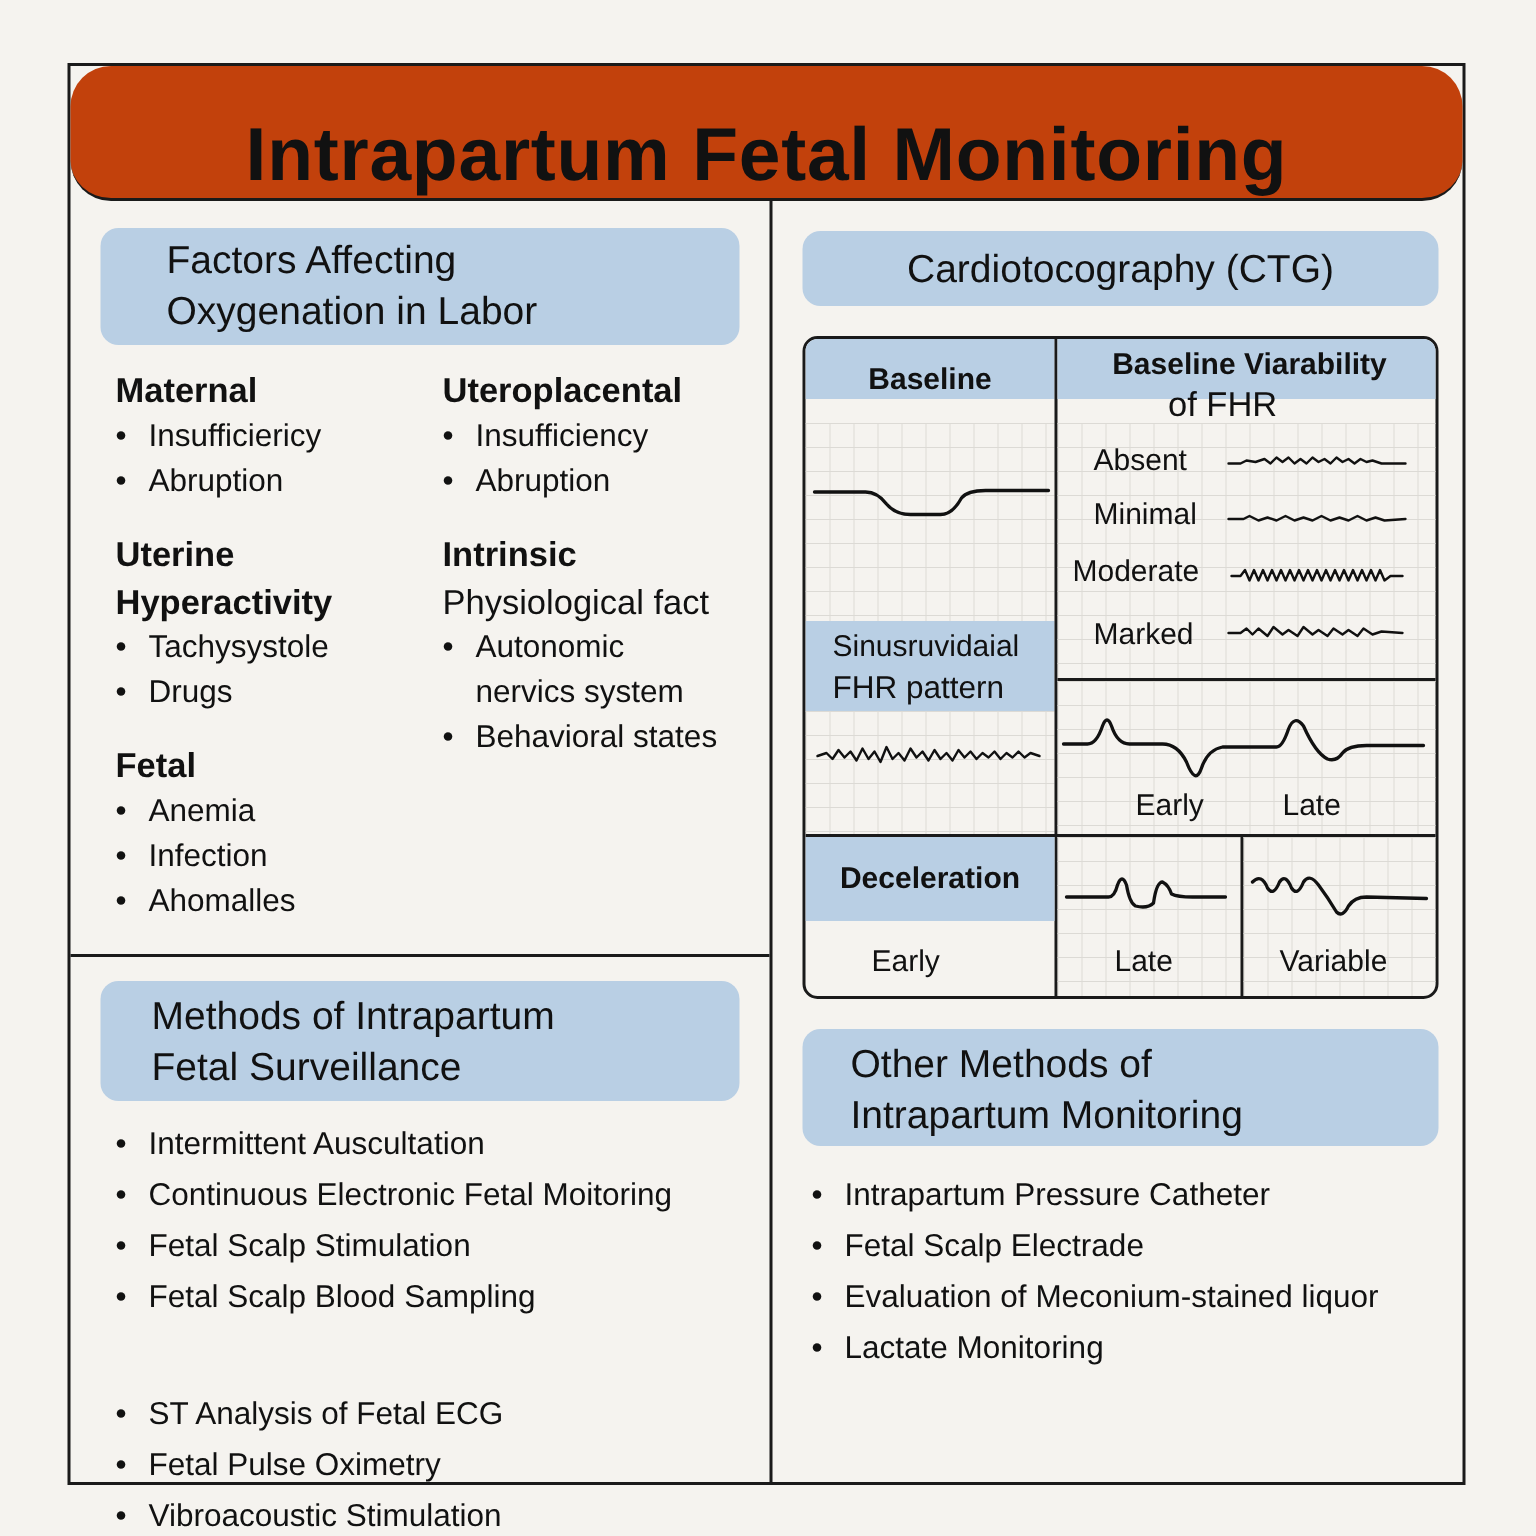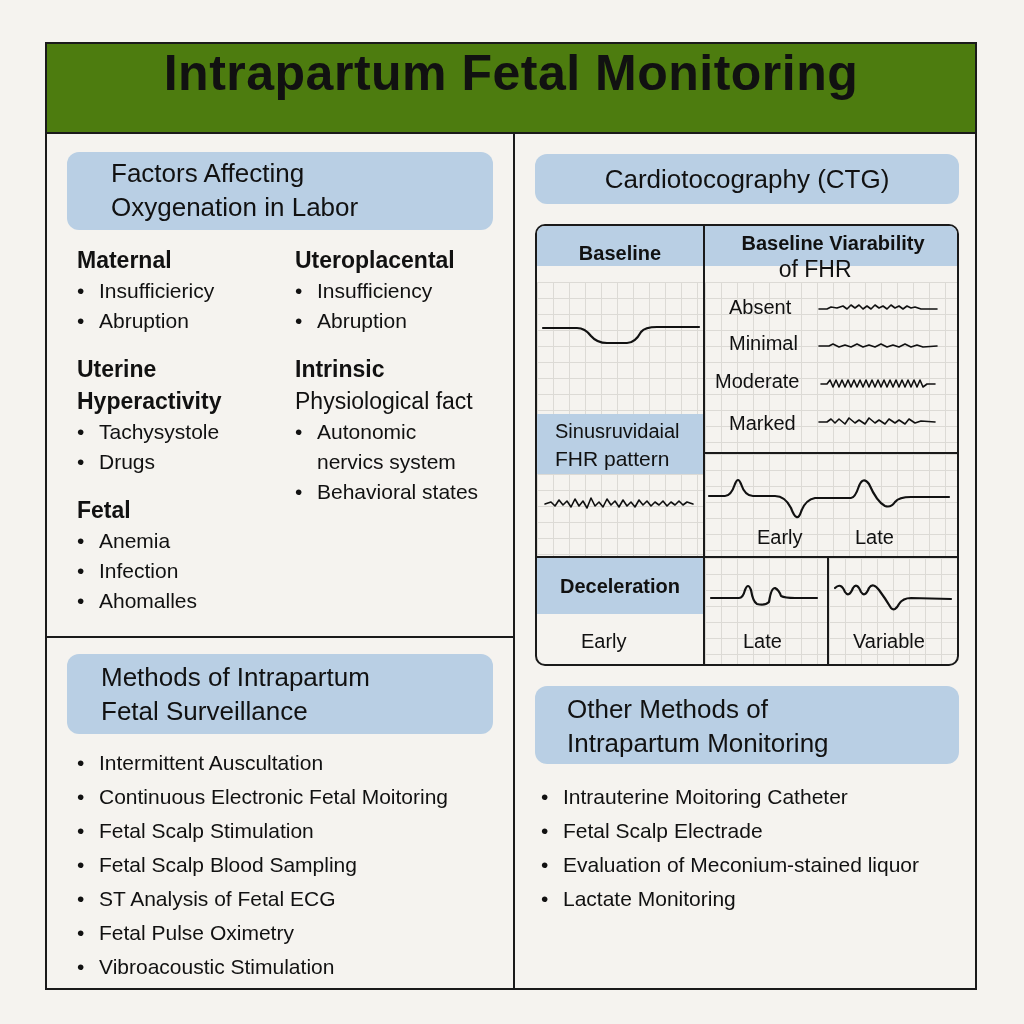"Intrapartum Fetal Monitoring" .title-bar { align-items: flex-start -> flex-end; background: #4d7c0f -> #c2410c; border-radius: none -> 27px }
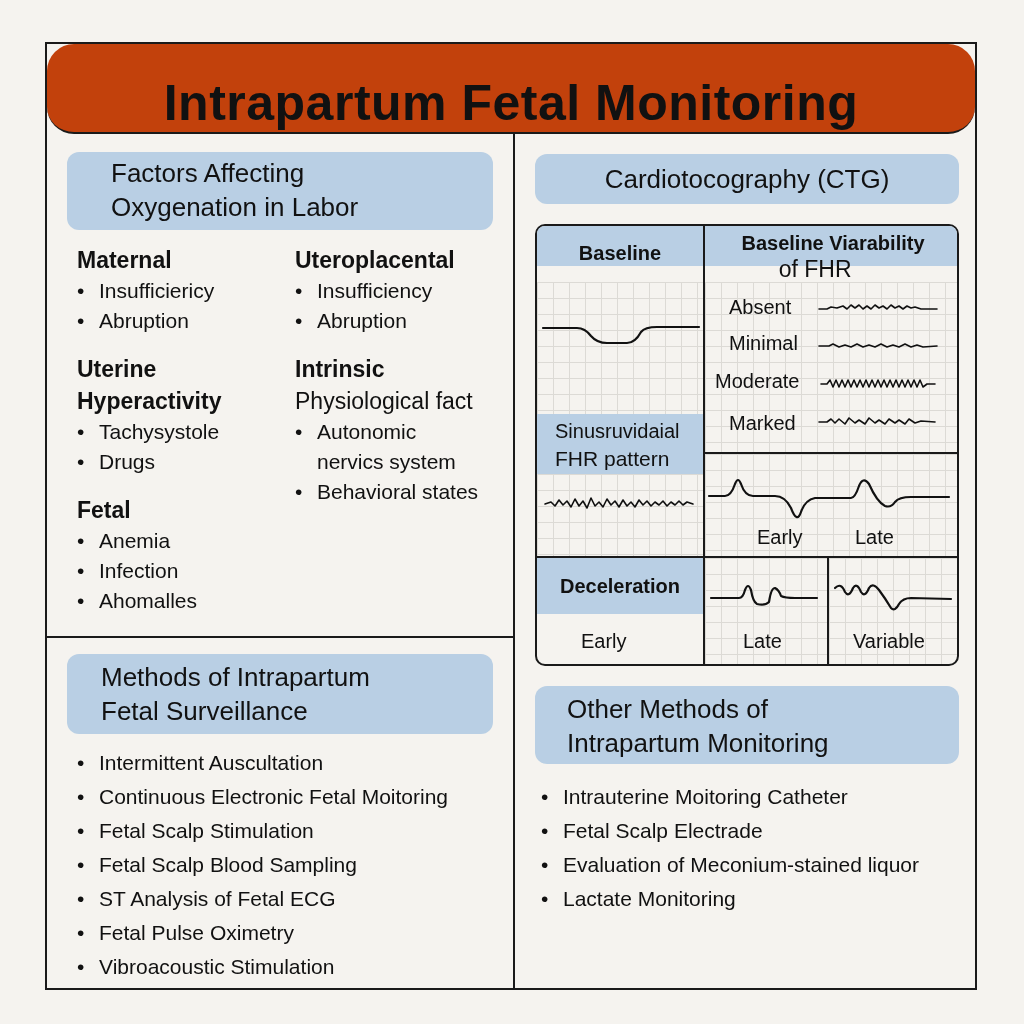"Intrauterine Moitoring Catheter" div.bul { text: Intrauterine Moitoring -> Intrapartum Pressure }
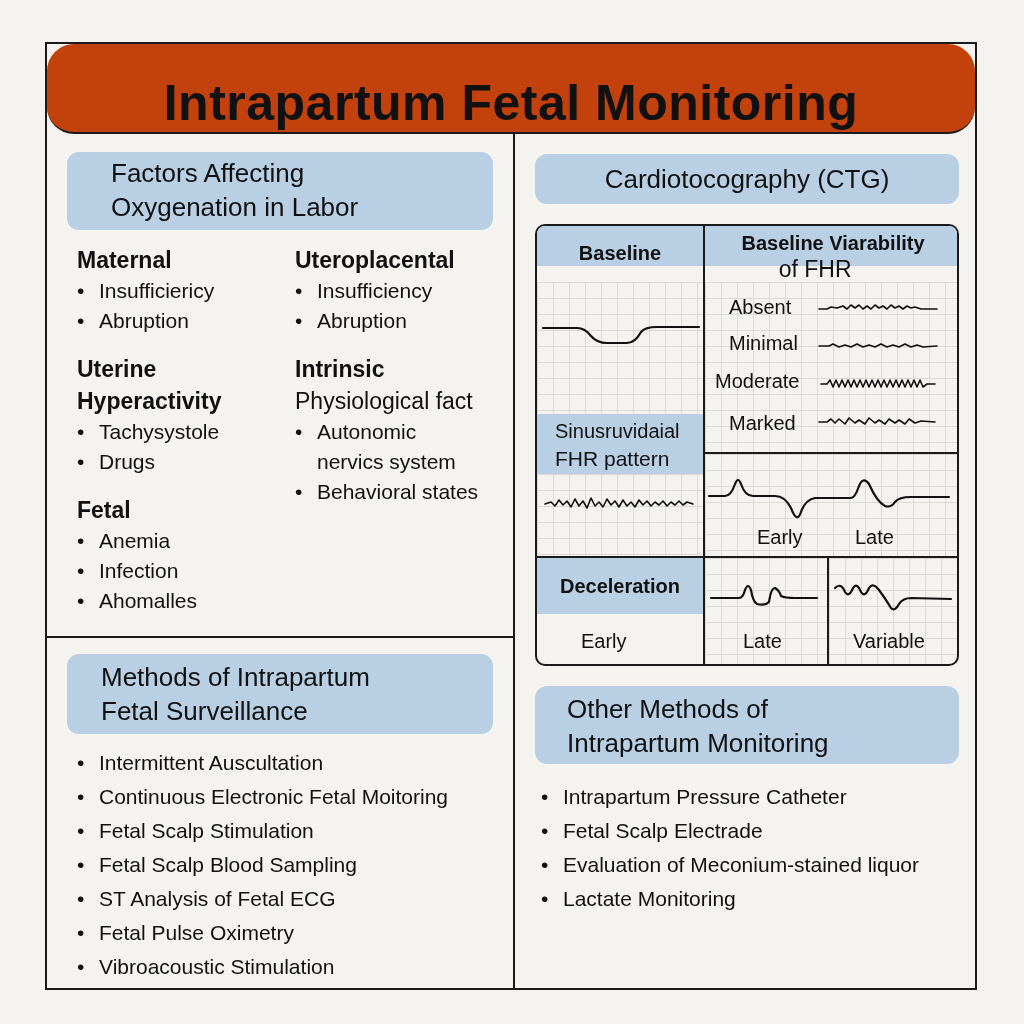"ST Analysis of Fetal ECG" div.bul { margin-top: none -> 44px }
